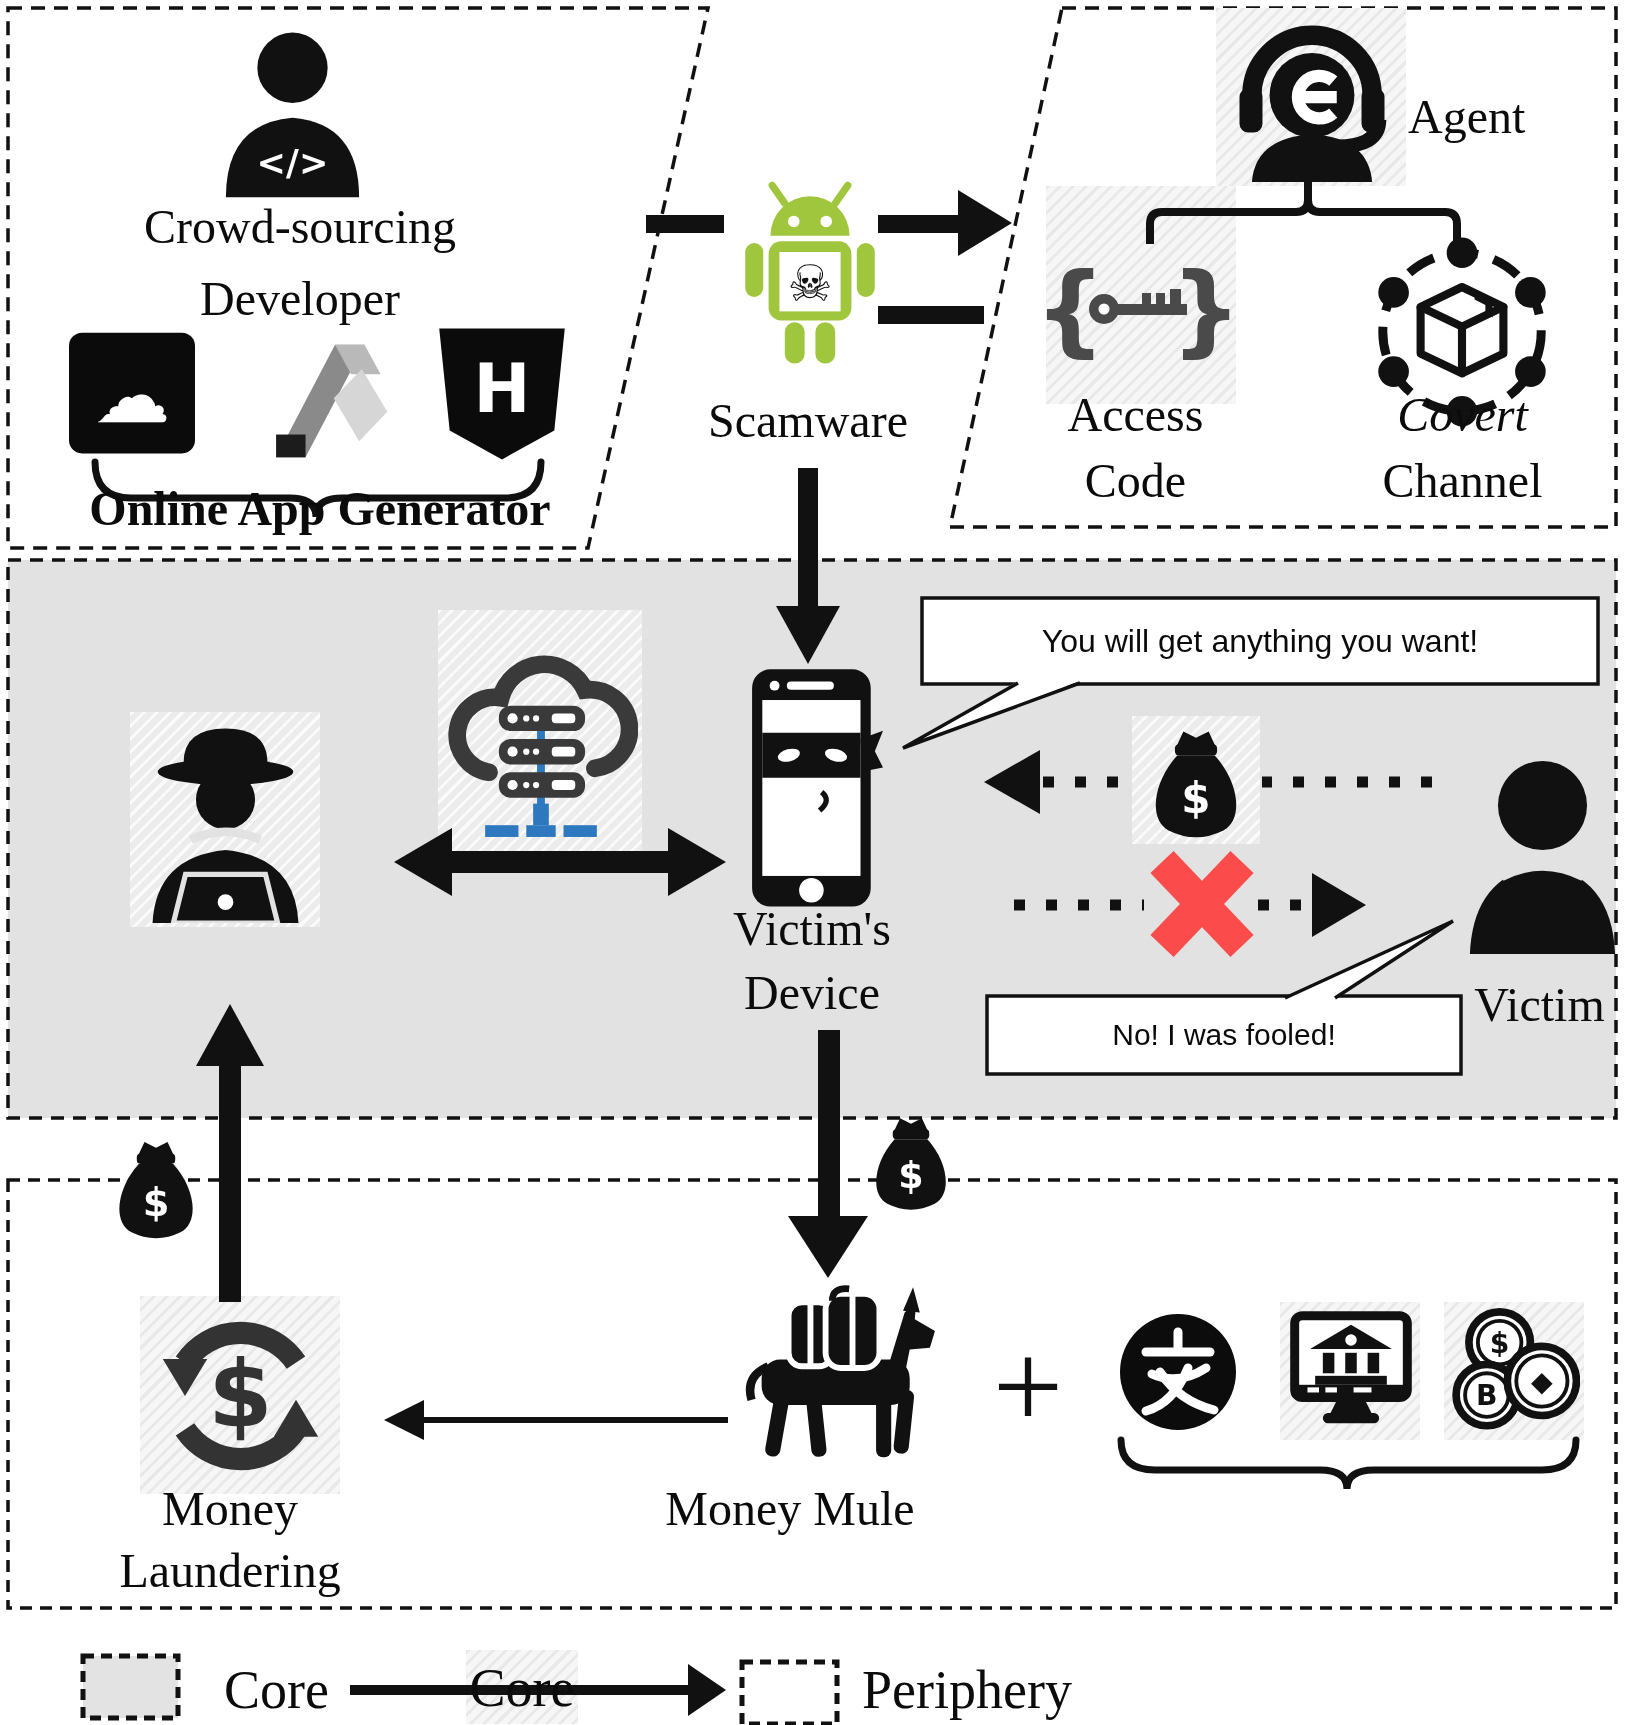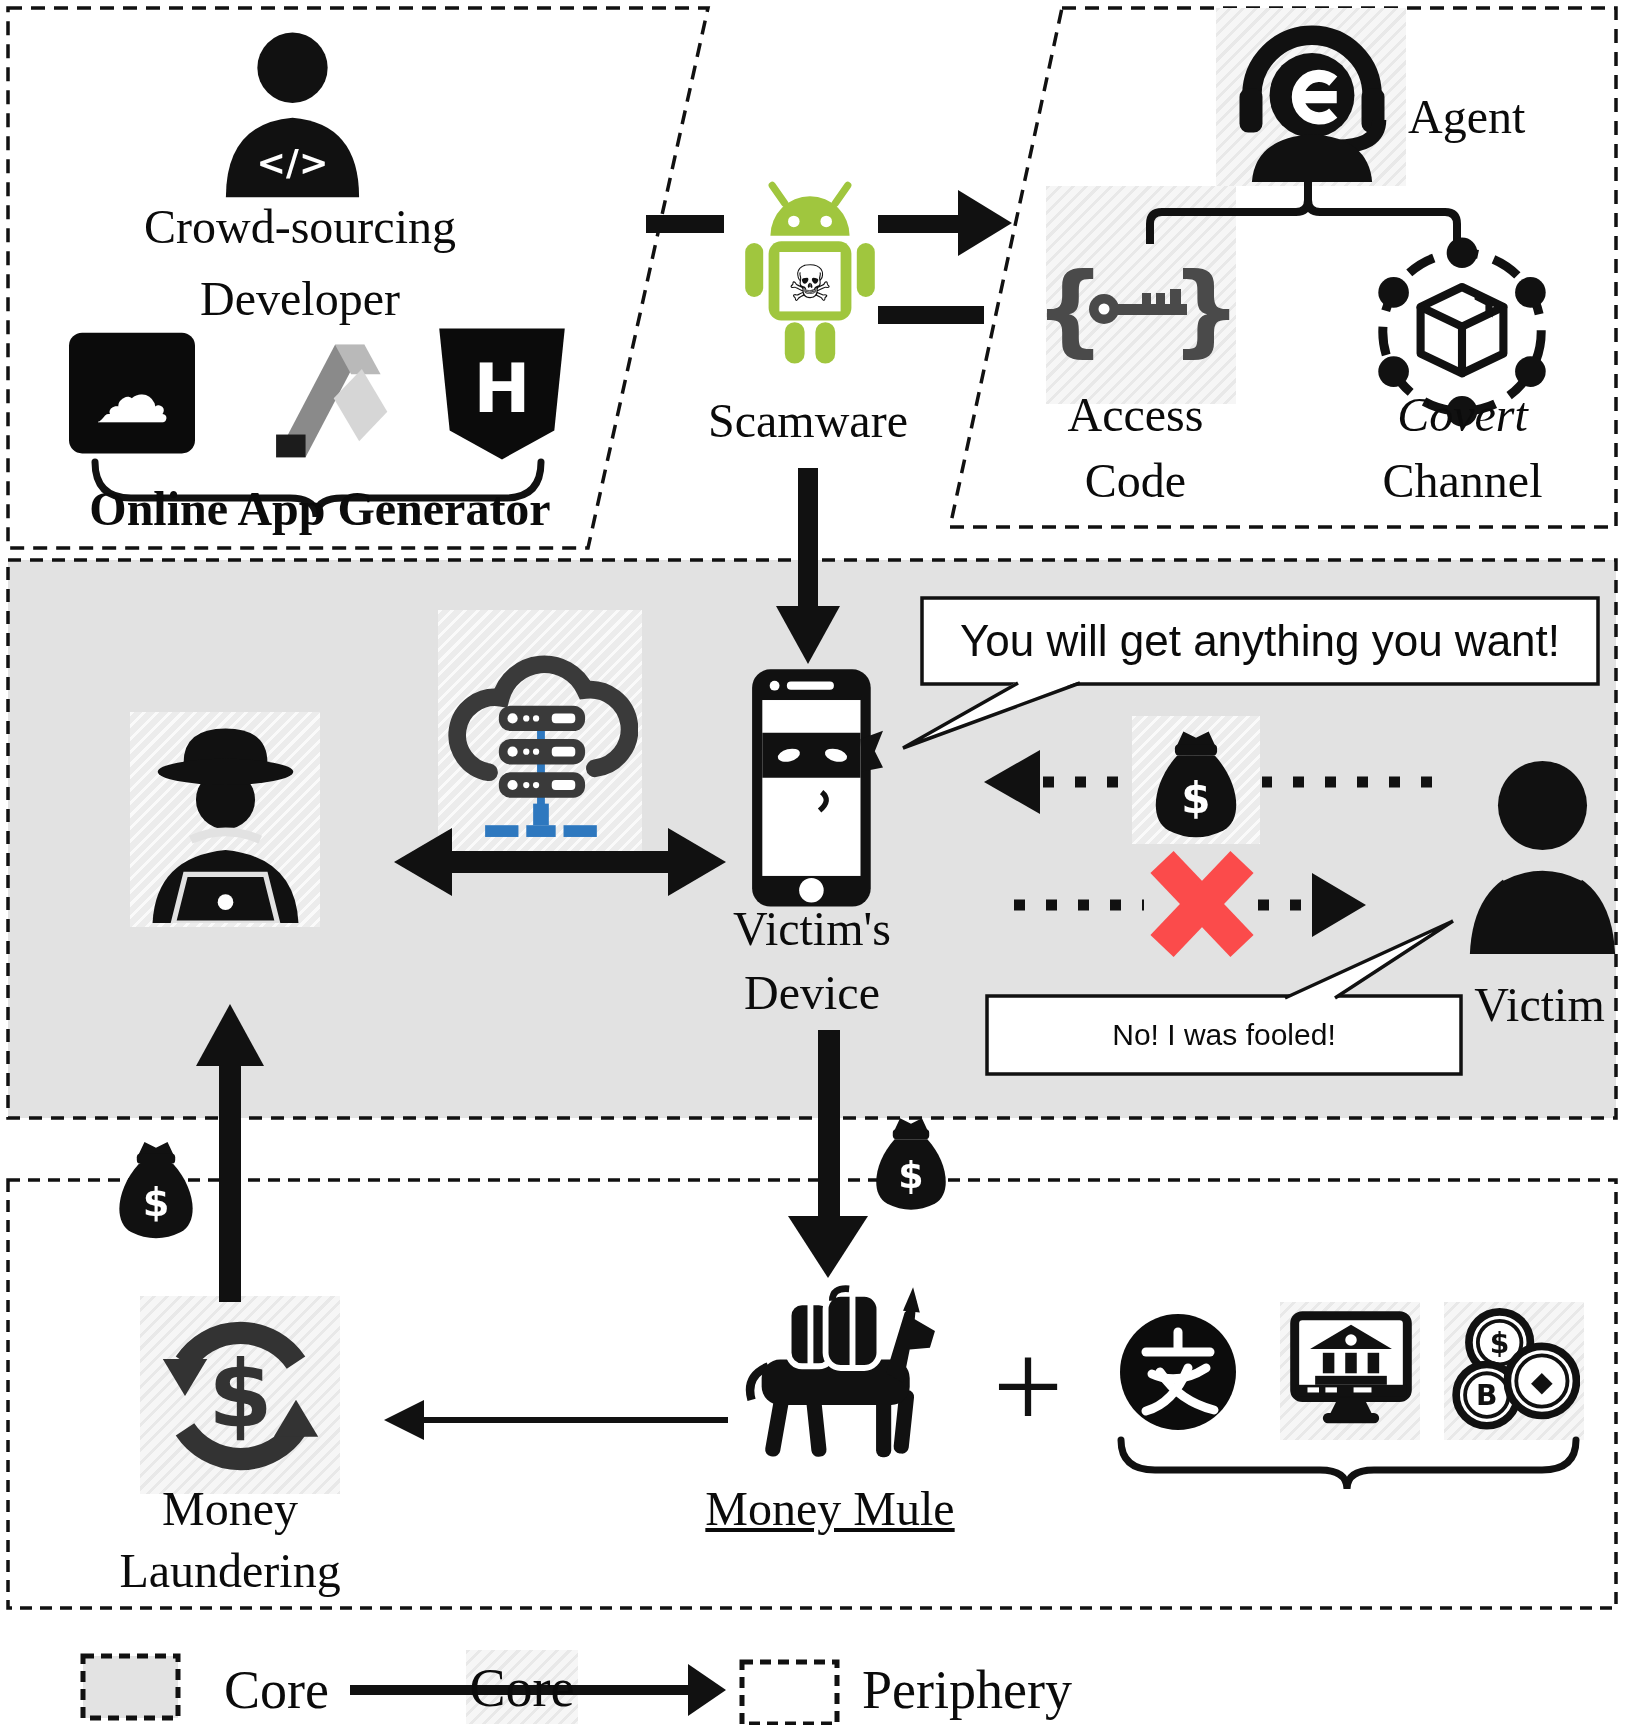"You will get anything you" div.bubble-text { font-size: 44px -> 32px }
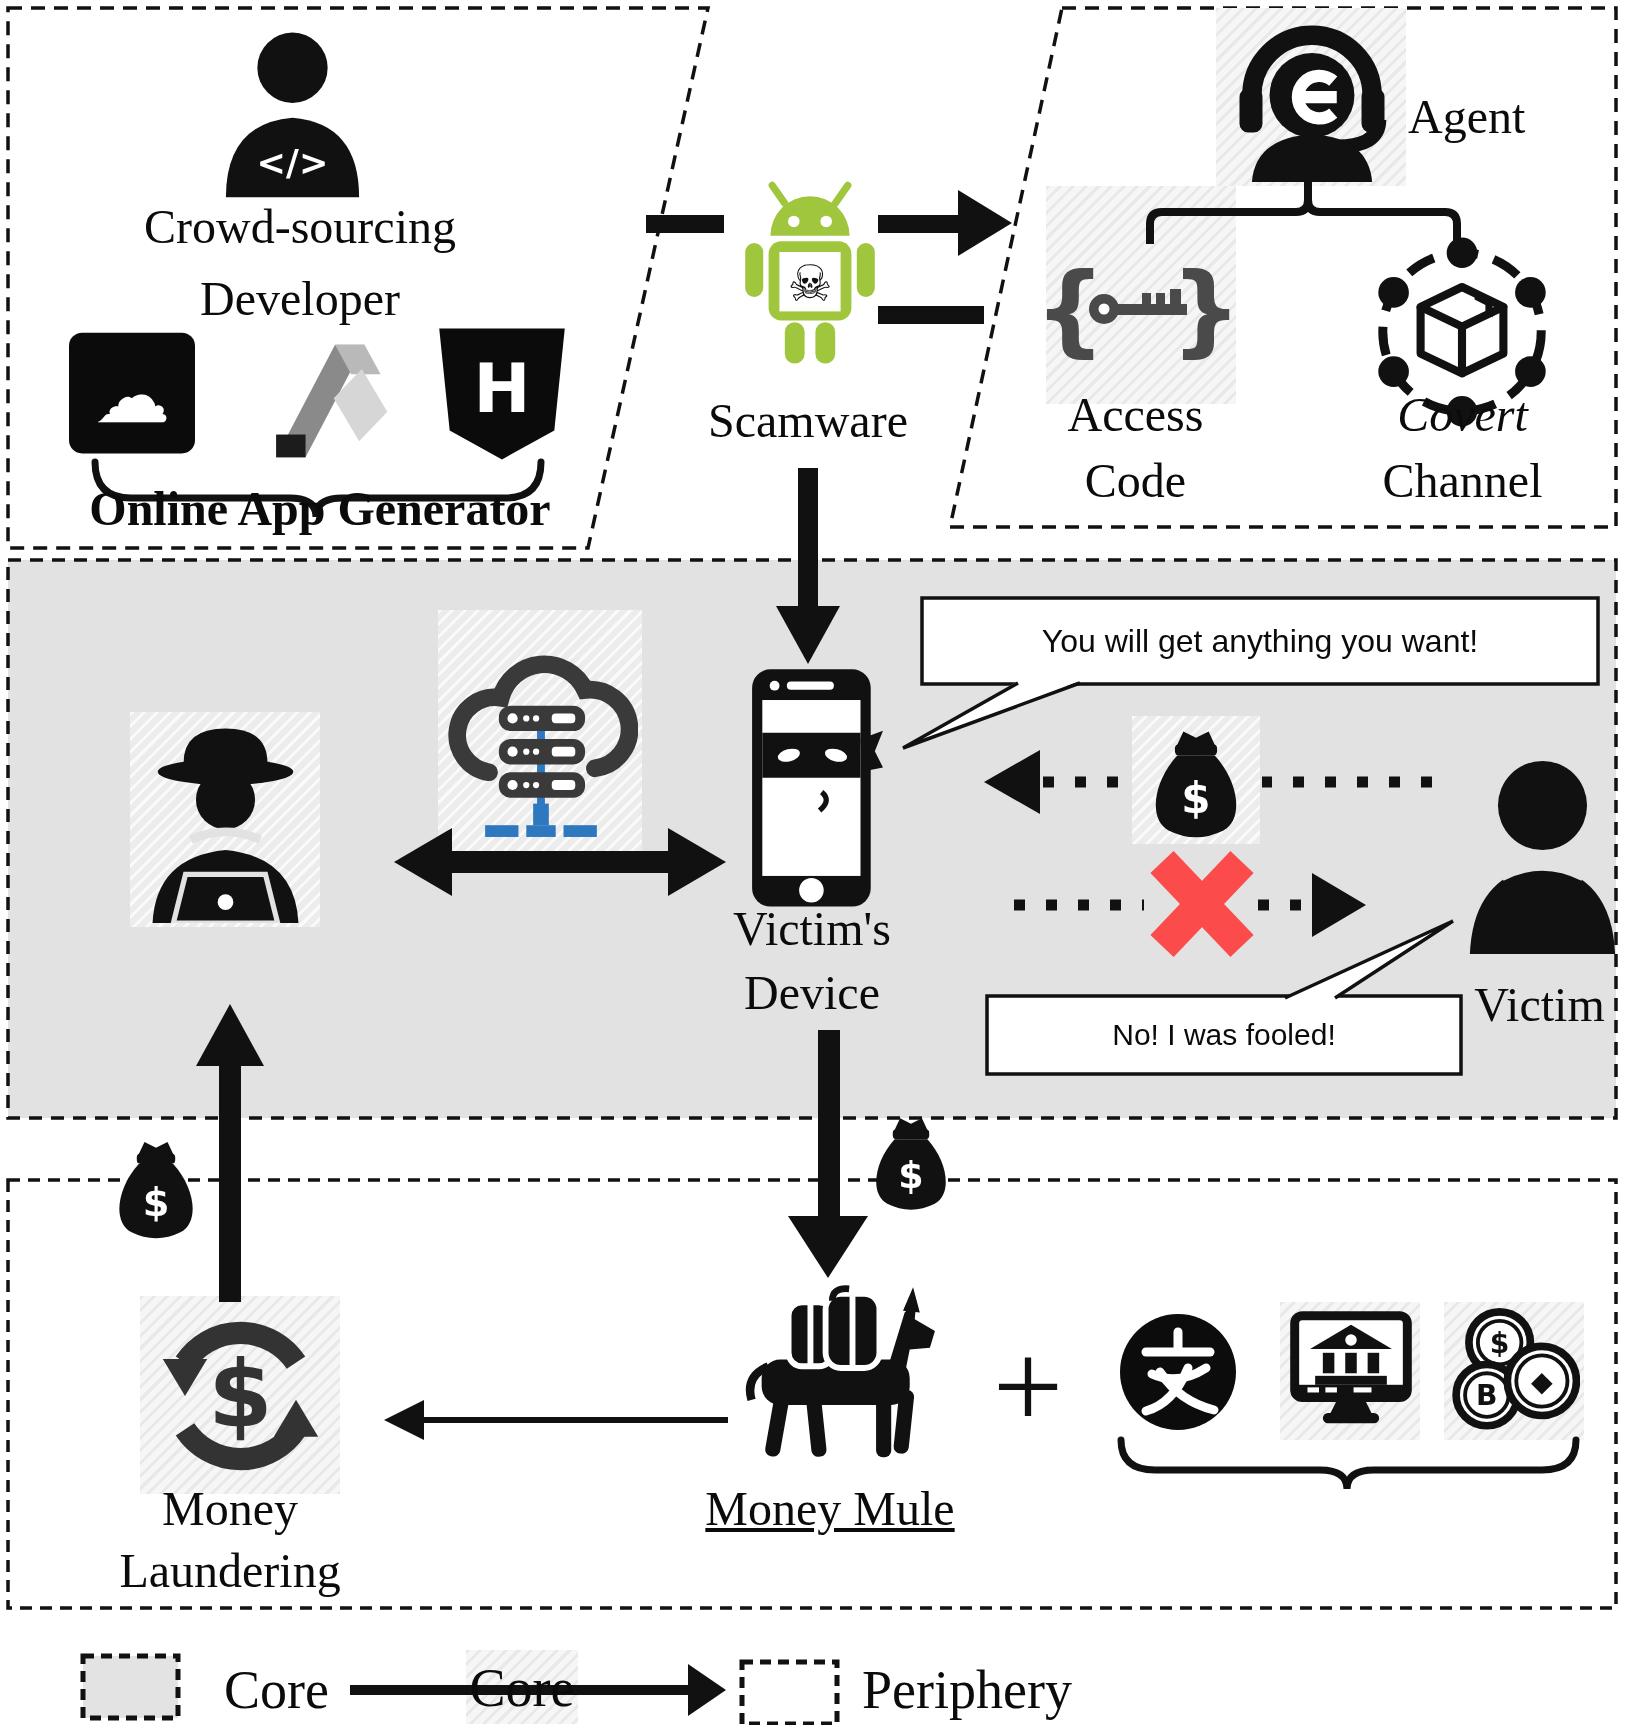"Money Mule" div.label { left: 700px -> 660px; text-decoration: underline -> none }
